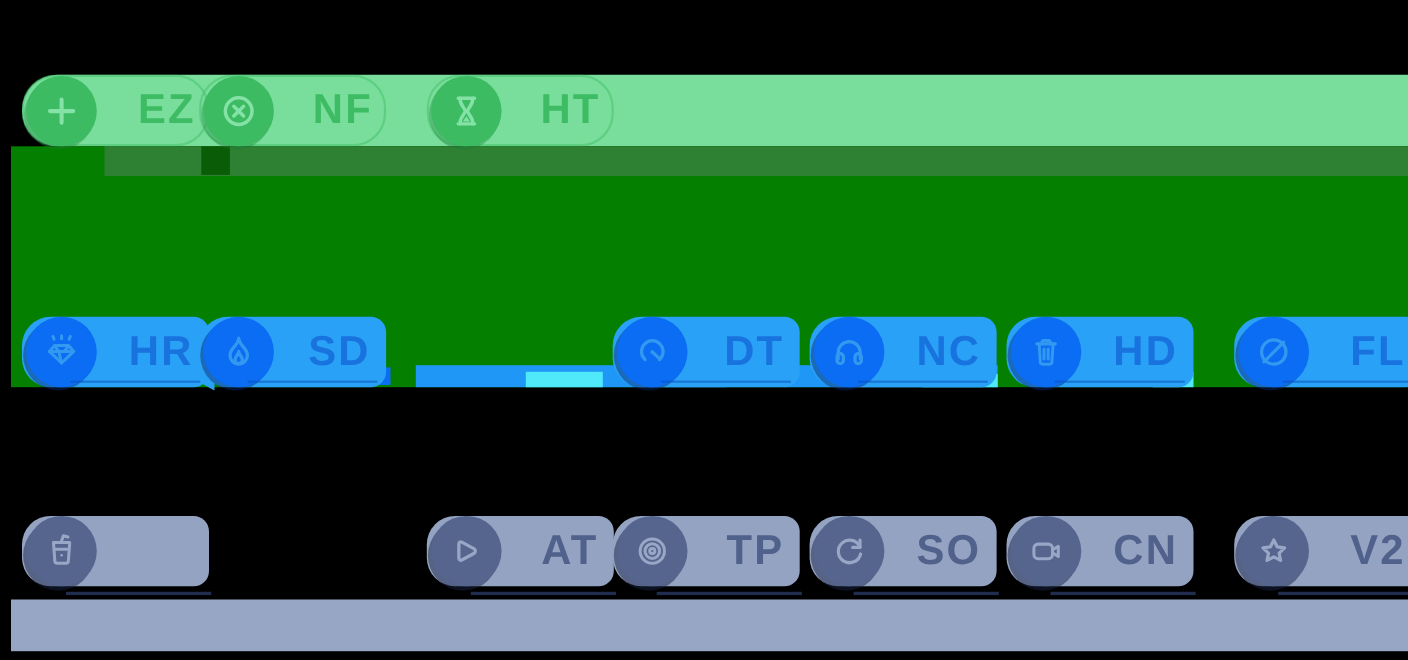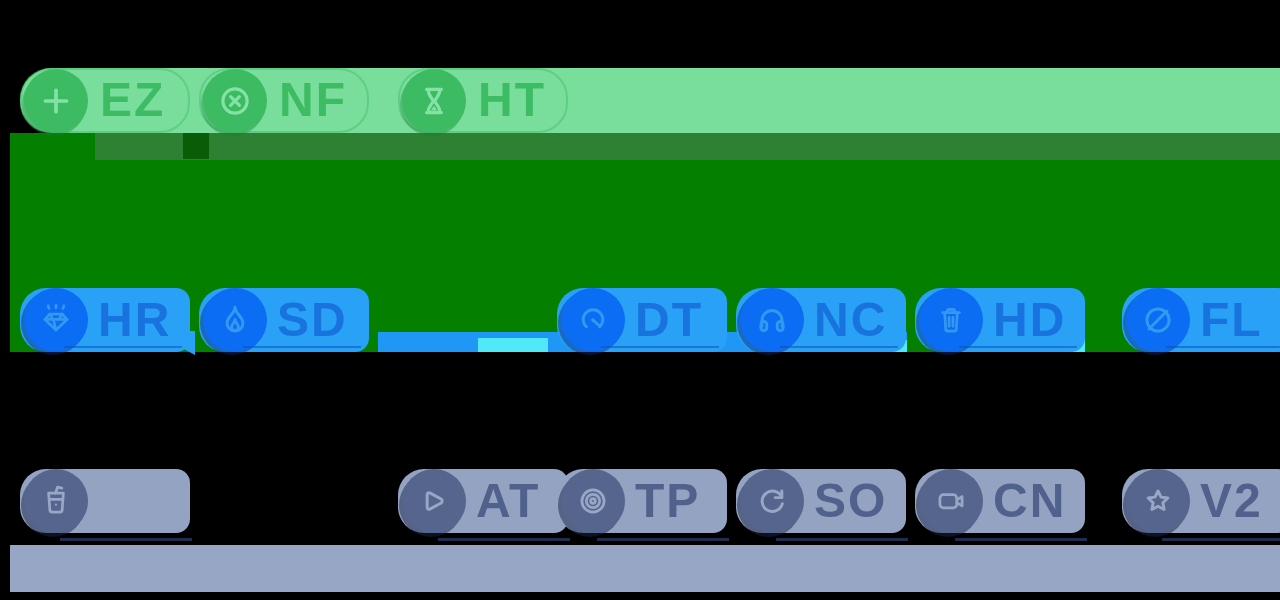"EZ" .chip .label { font-size: 48px -> 38px; text-align: left -> right }
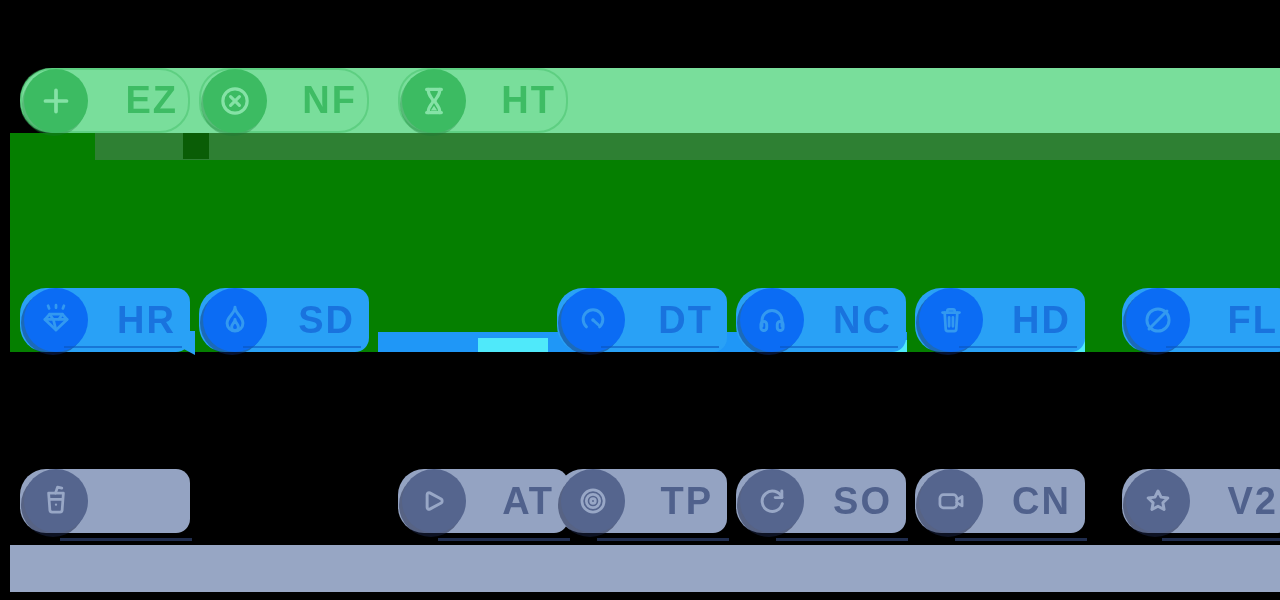"NF" .c1 { left: 199px -> 181px }
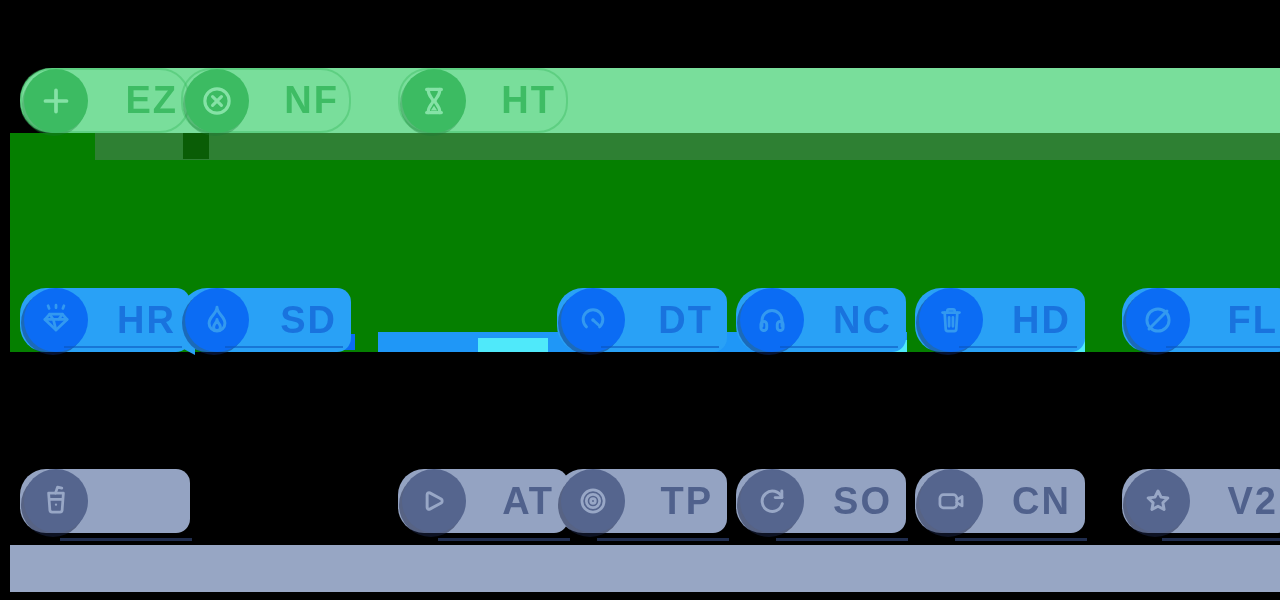"HT" .c2 { left: 398px -> 388px }
